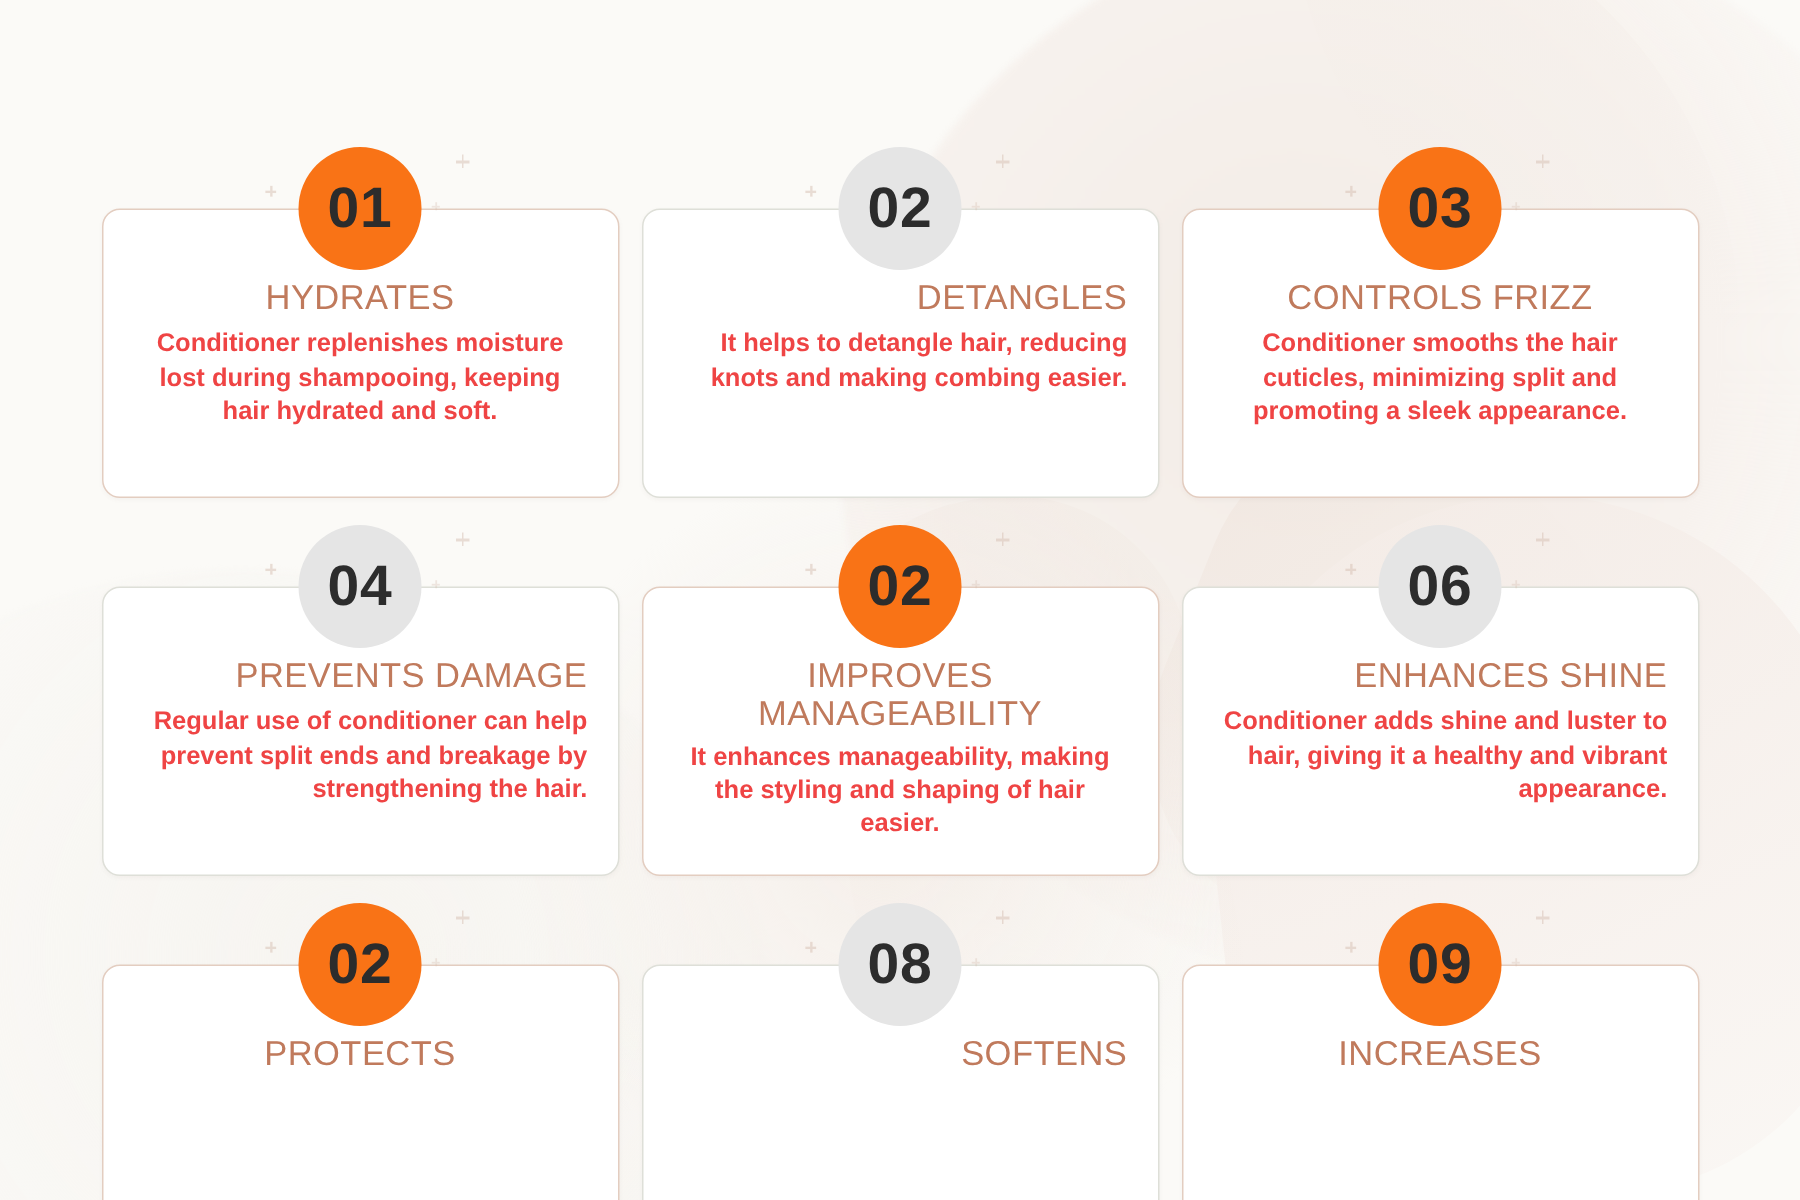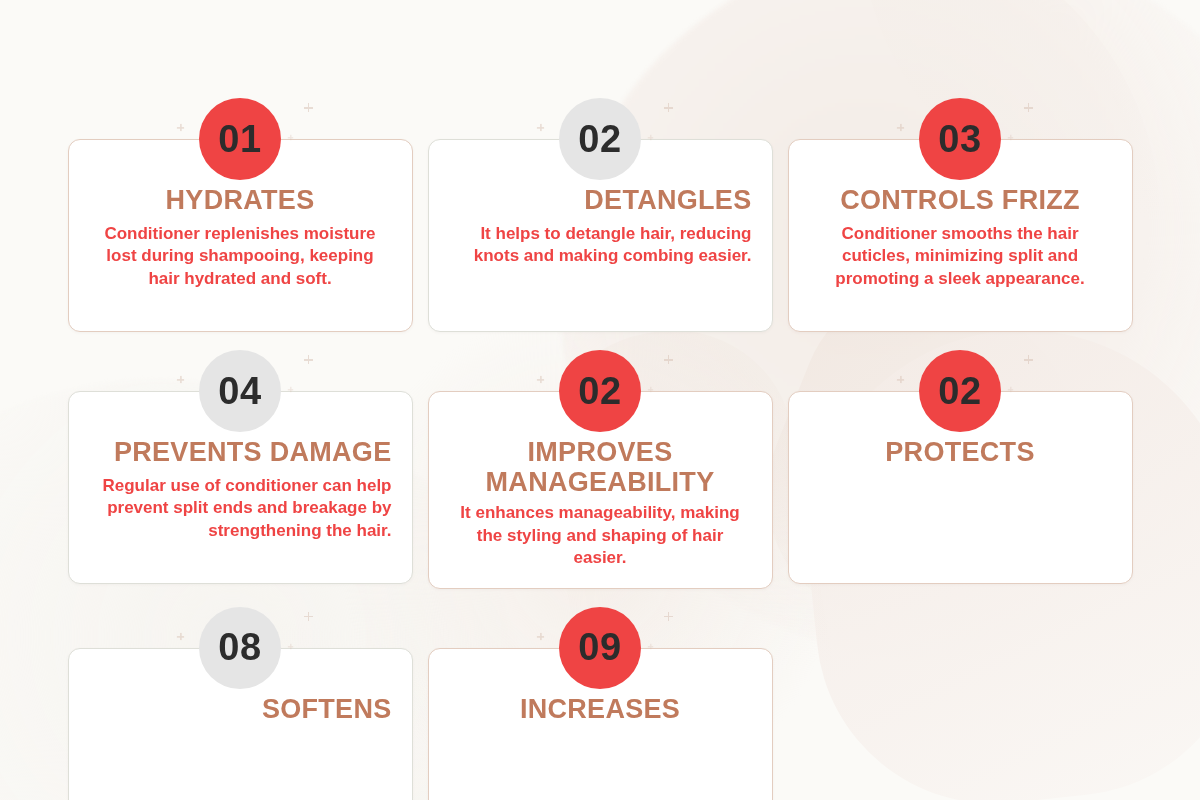"01" .accent-rose .badge { background: #ef4444 -> #f97316 }
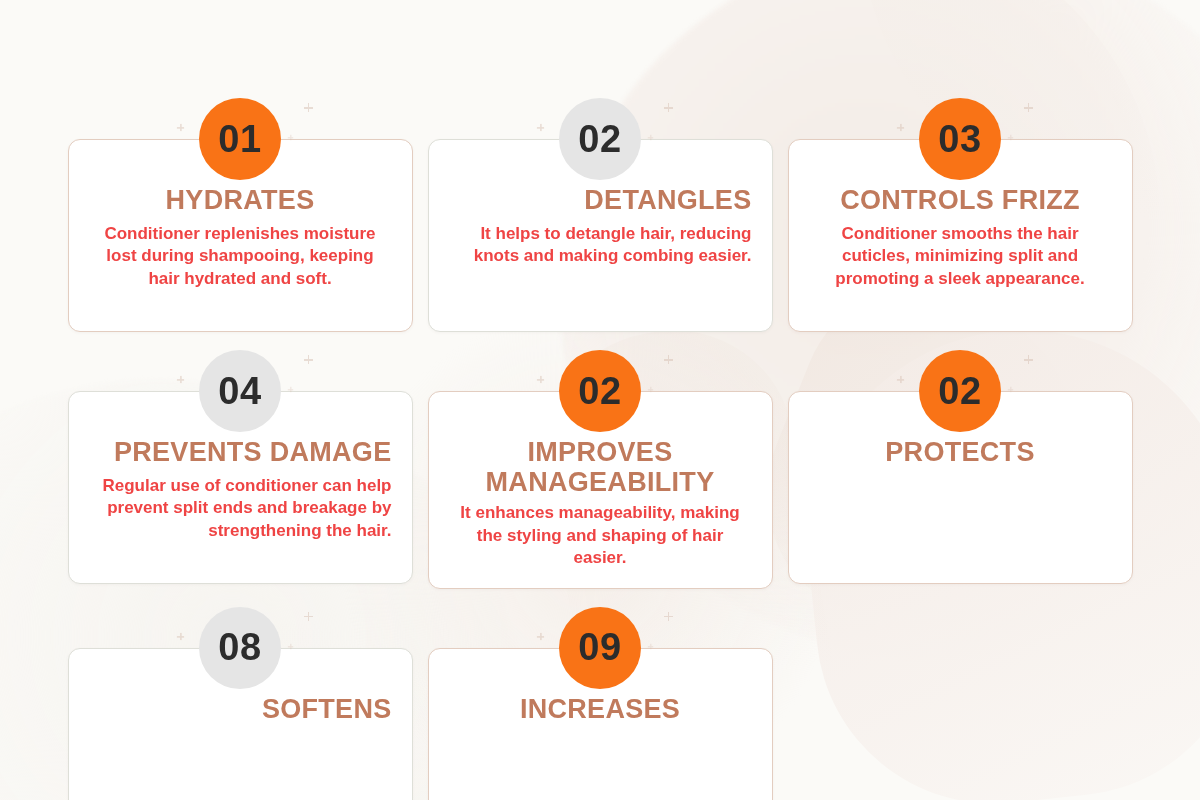"HYDRATES" .card-title { font-size: 27px -> 23px; font-weight: 700 -> 400 }
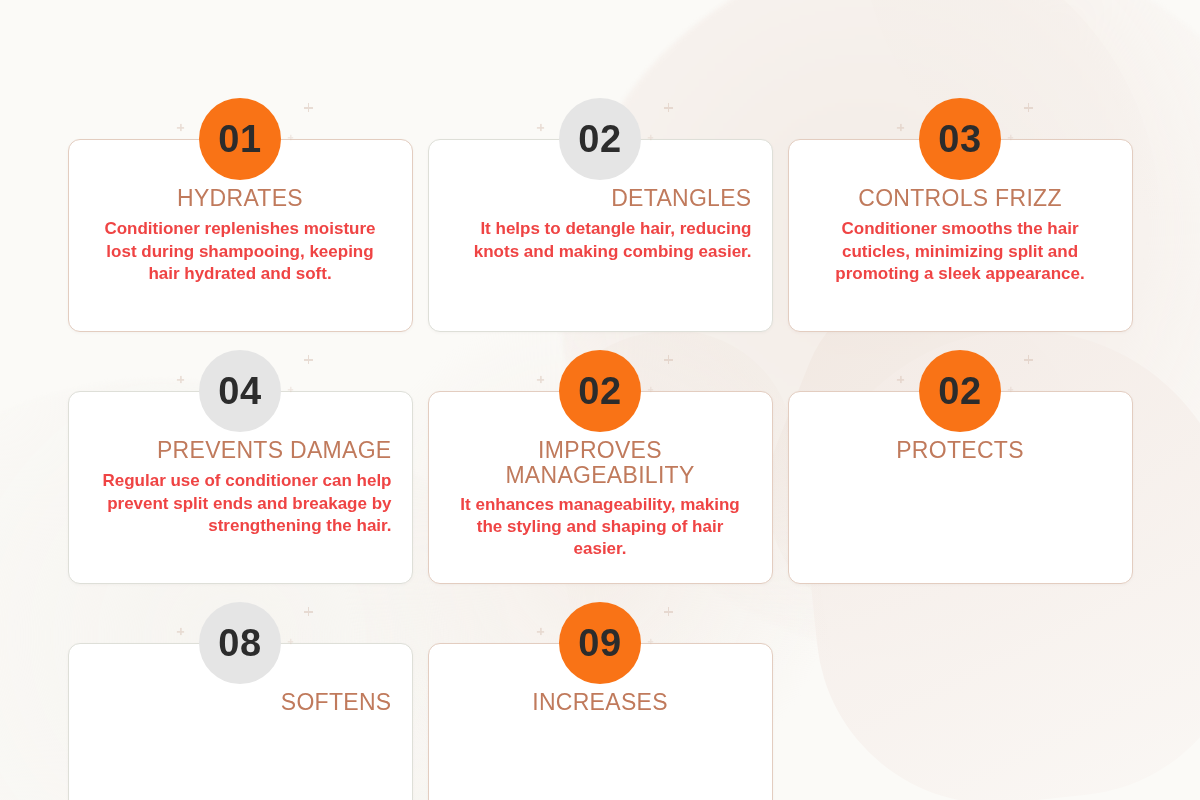"06" div.cell { html: none -> <div> <div>06</div> <span></span> <span></span> <span></span> <div> <div>ENHANCES SHINE</div> <div>Conditioner adds shine and luster to hair, giving it a healthy and vibrant appearance.</div> </div> </div> }
